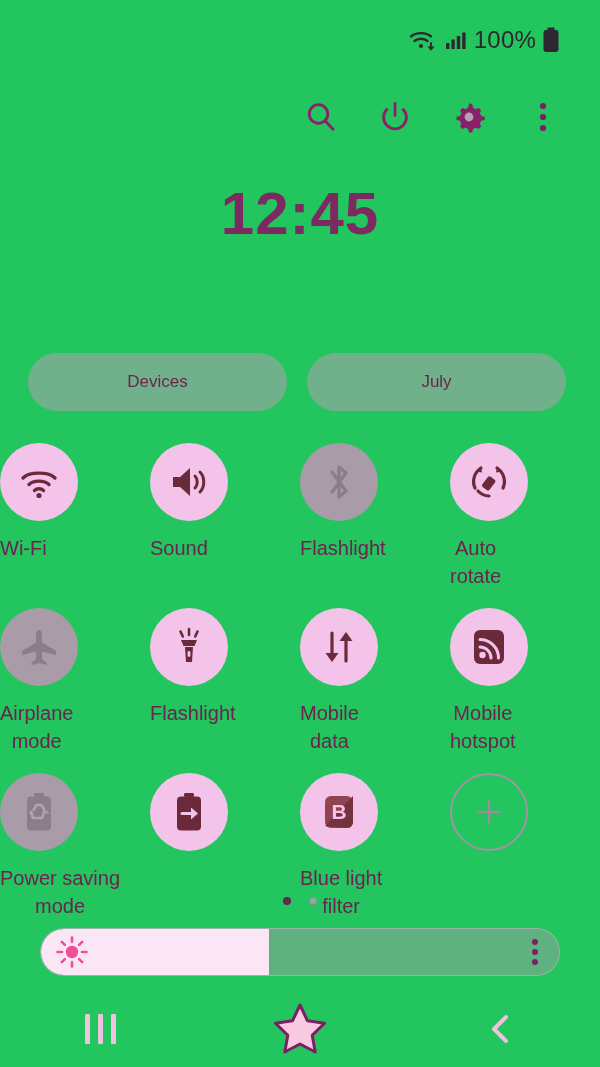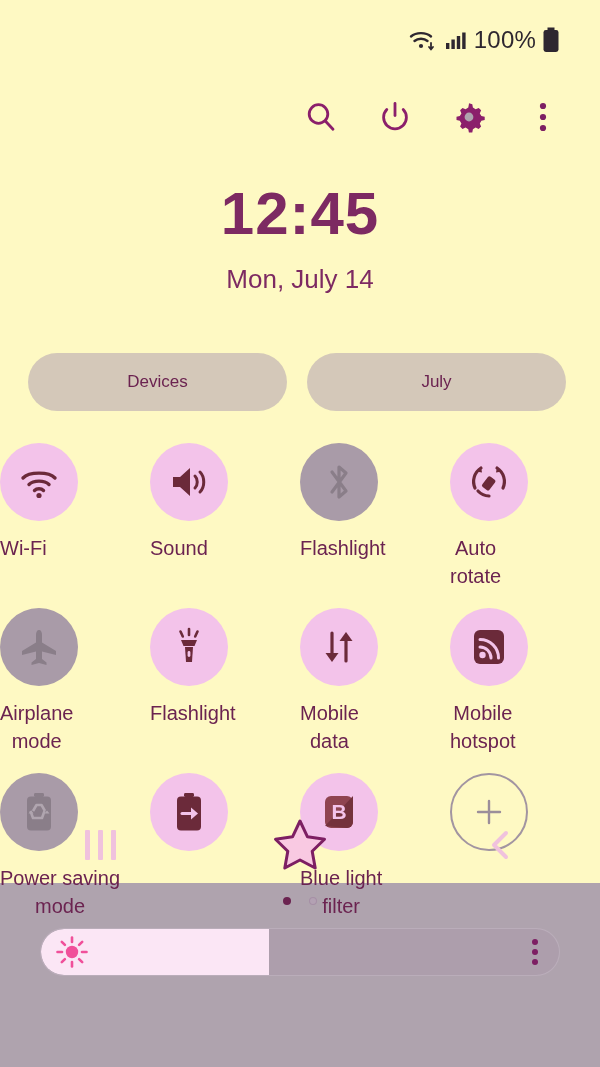"100%" #screen { background: #fef9c3 -> #22c55e; height: 883px -> 1067px }
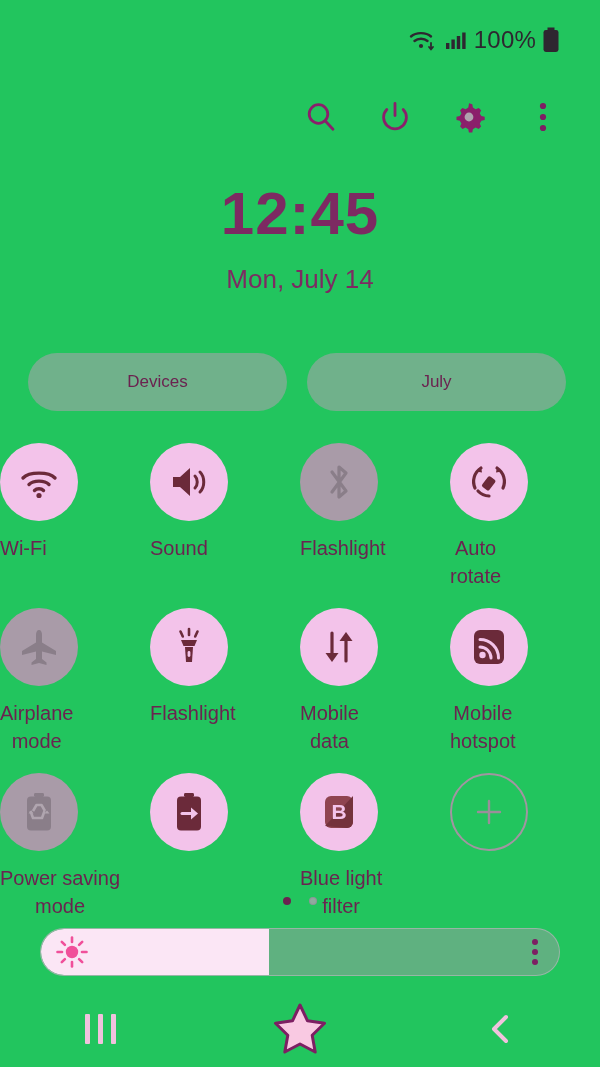"Mon, July 14" div.clock-date { html: <div>Mon, July 14</div> -> none }
